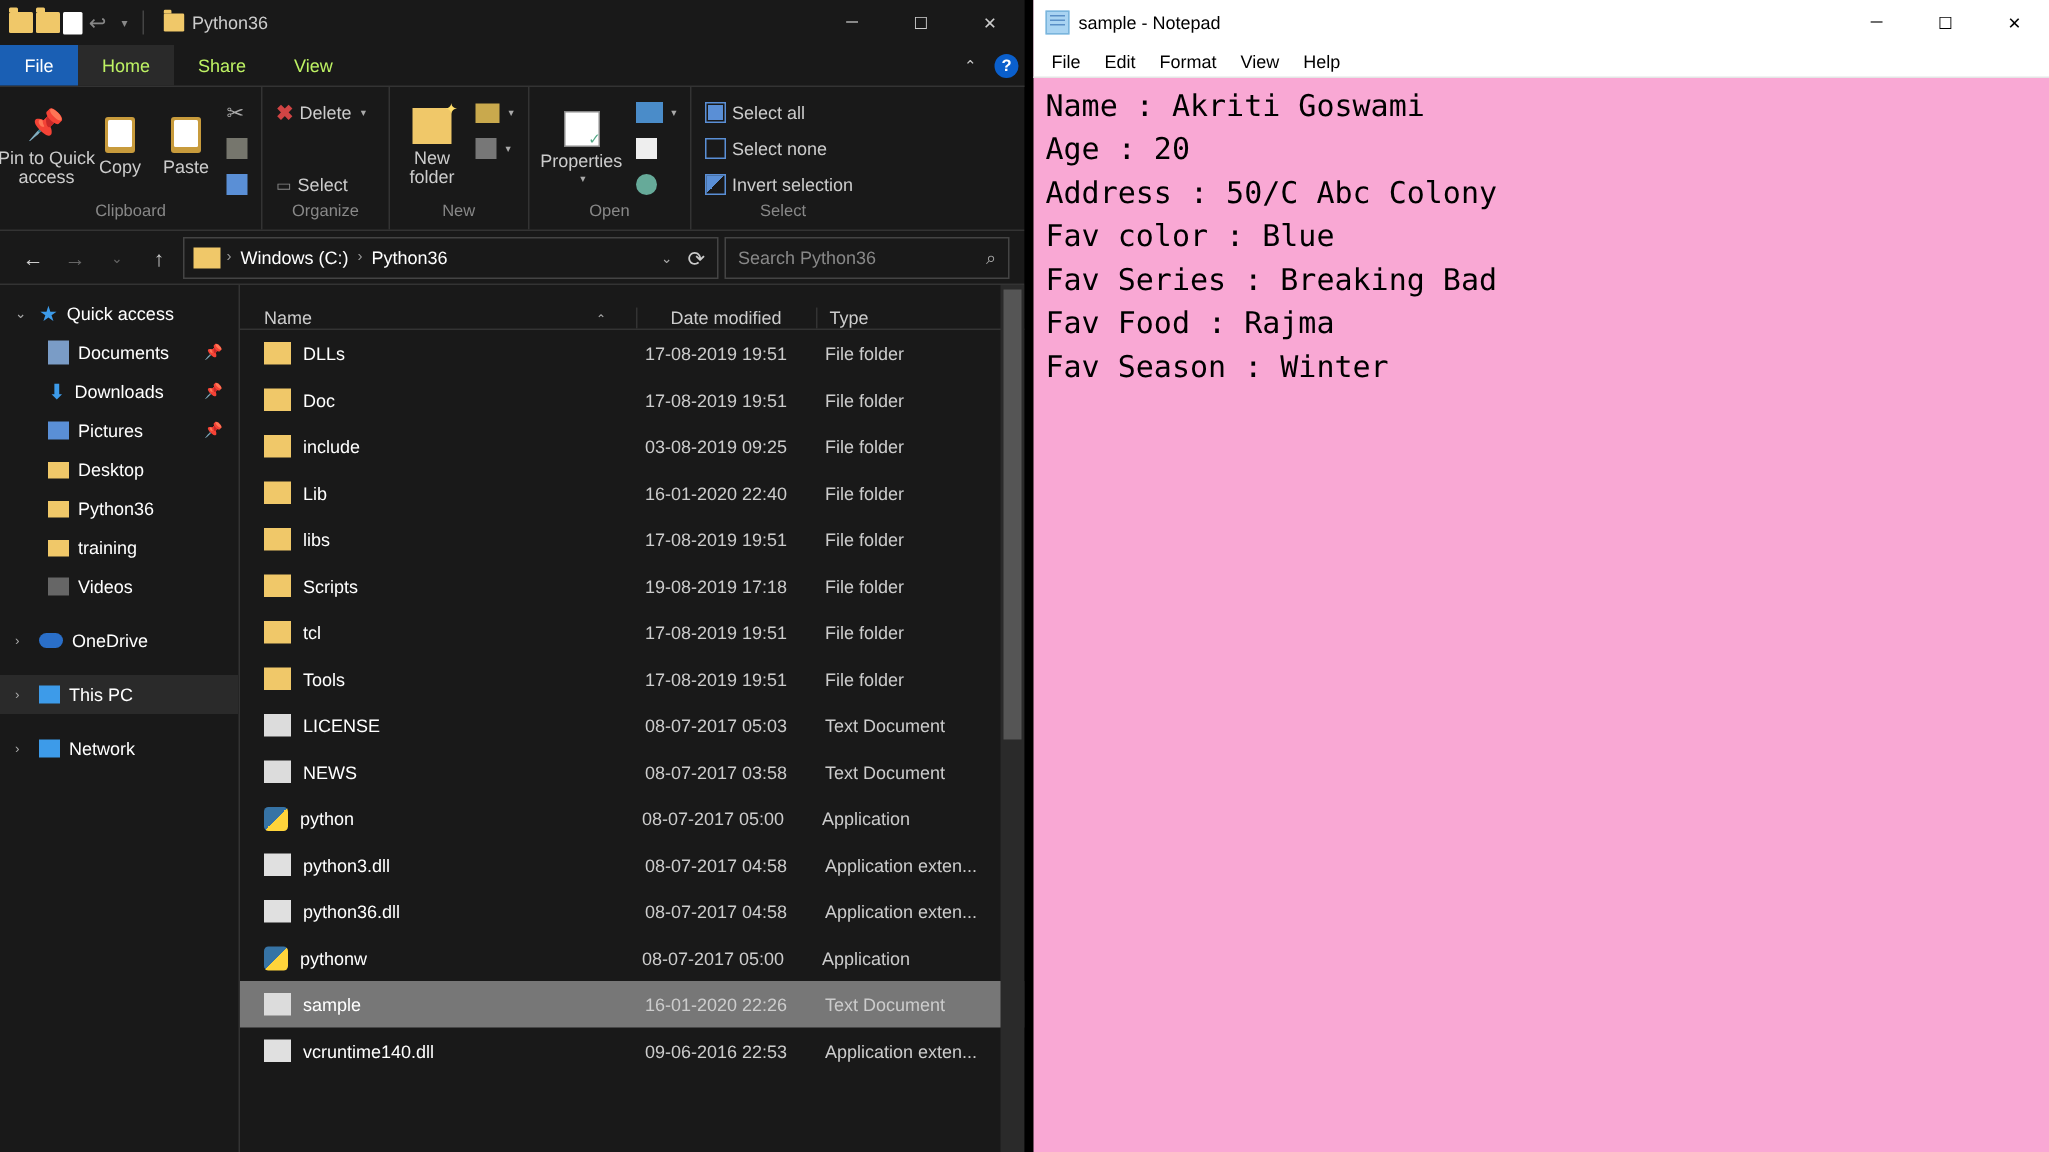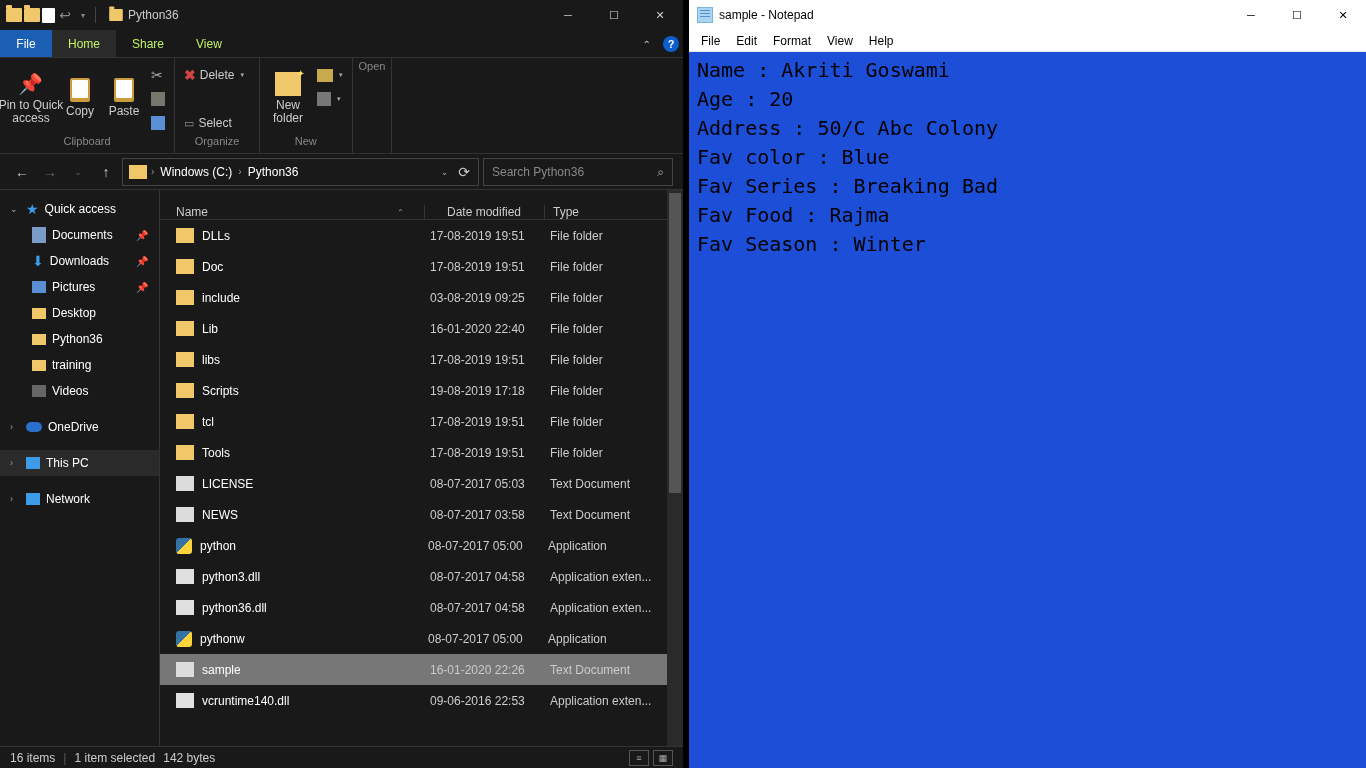"sample - Notepad" .notepad { background: #1d4ed8 -> #f9a8d4 }
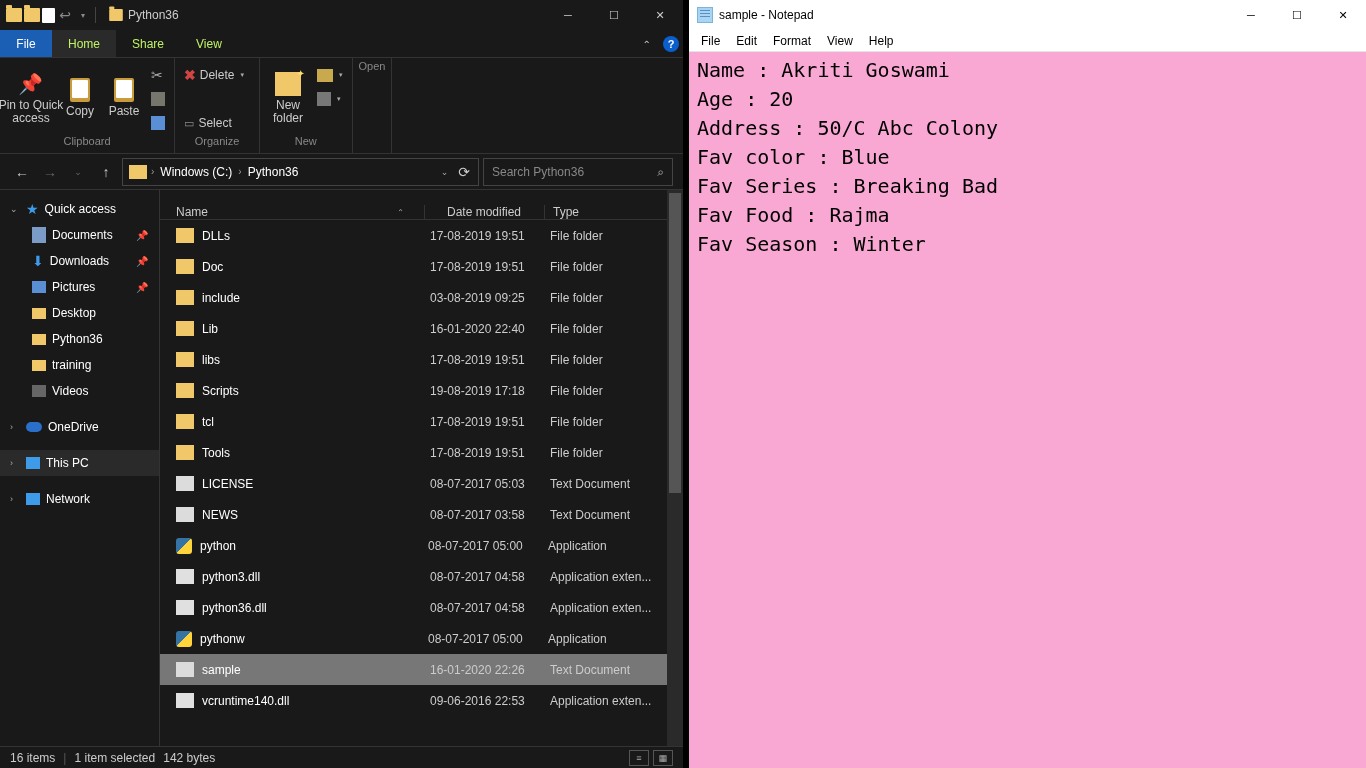"Select all" div.ribbon-group { html: none -> <div> <div> <div> <span> <span></span> <span>Select all</span> </span> <span> <span></span> <span>Select none</span> </span> <span> <span></span> <span>Invert selection</span> </span> </div> </div> <div>Select</div> </div> }
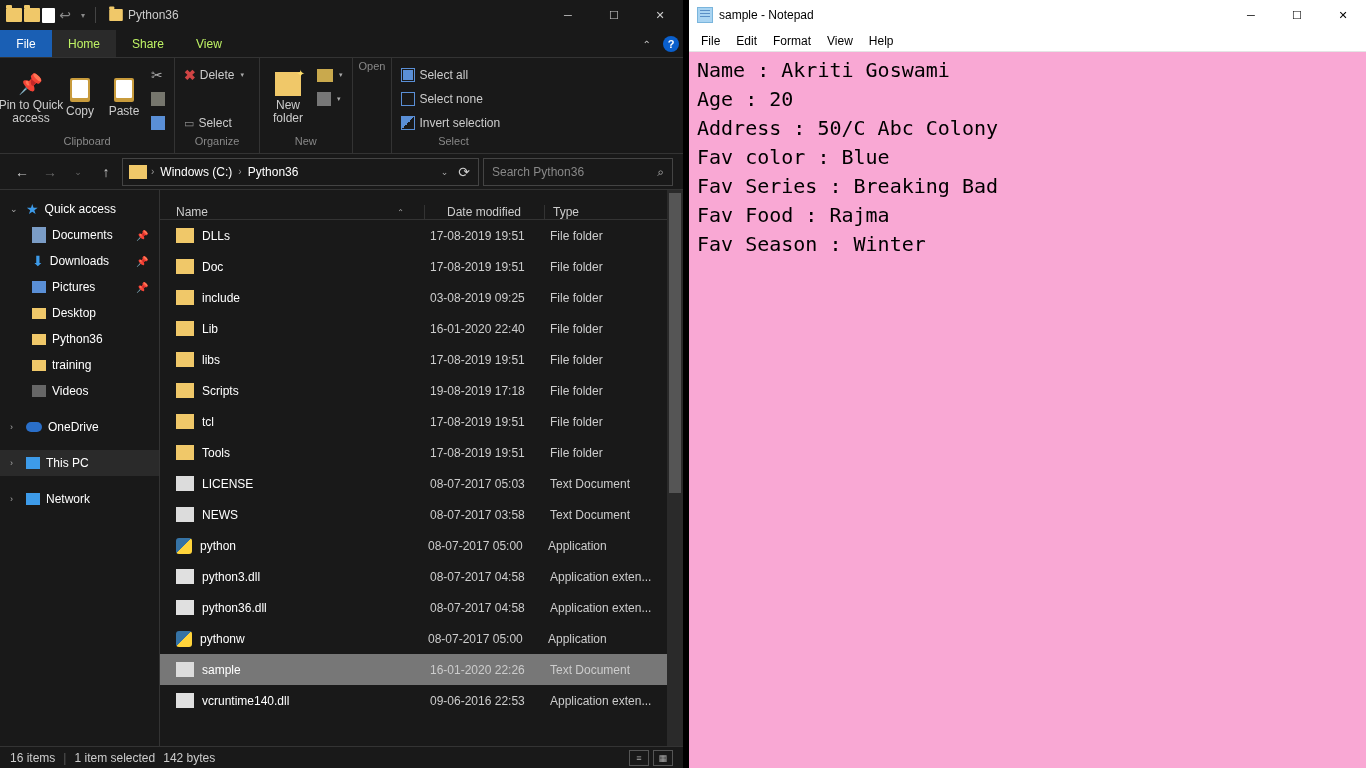"Properties" div.ribbon-body { html: none -> <div> <div> <span> <span></span> </span> <span>Properties</span> <span>▾</span> </div> <div> <span> <span></span> <span>▾</span> </span> <span> <span></span> </span> <span> <span></span> </span> </div> </div> }
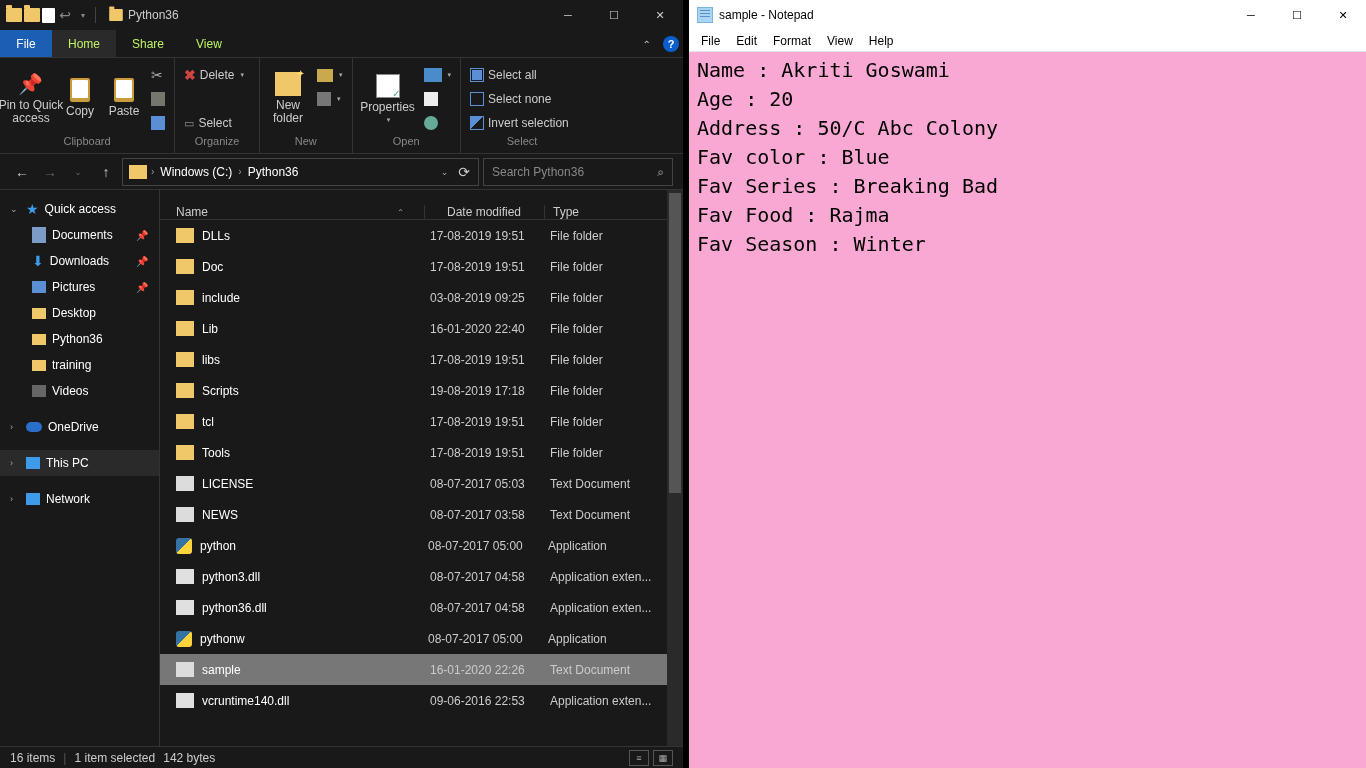"16 items" div.statusbar { html: <div> <span>16 items</span> <span>|</span> <span>1 item selected</span> <span>142 bytes</span> <div> <span>≡</span> <span>▦</span> </div> </div> -> none }
